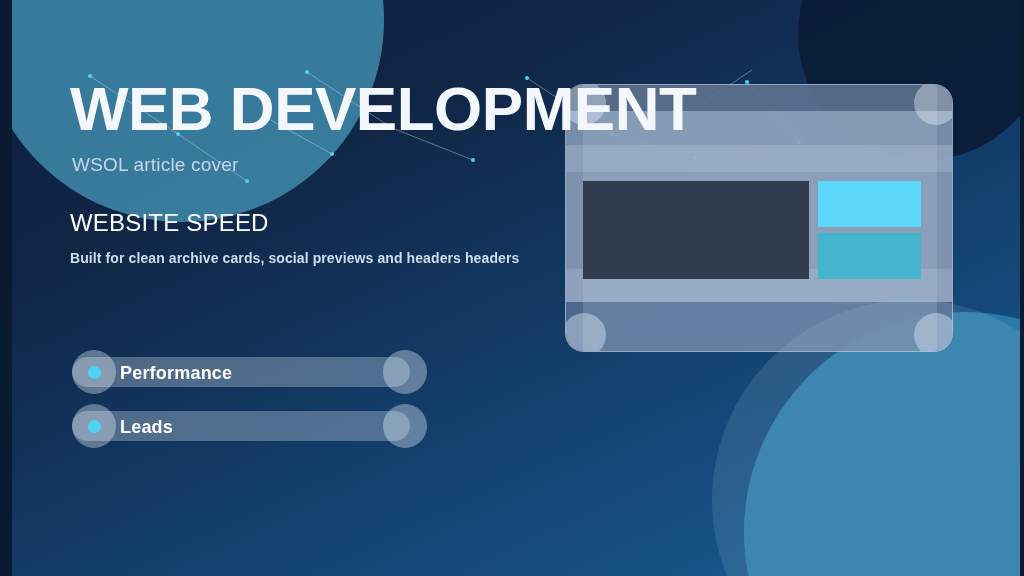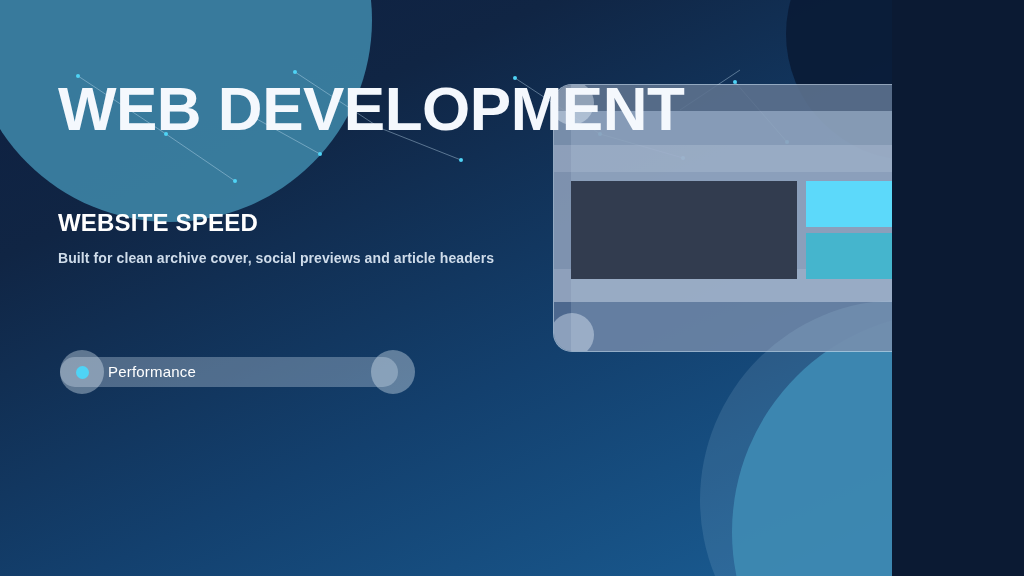"WEB DEVELOPMENT" .stage { margin-left: none -> 12px; width: 892px -> 1008px }
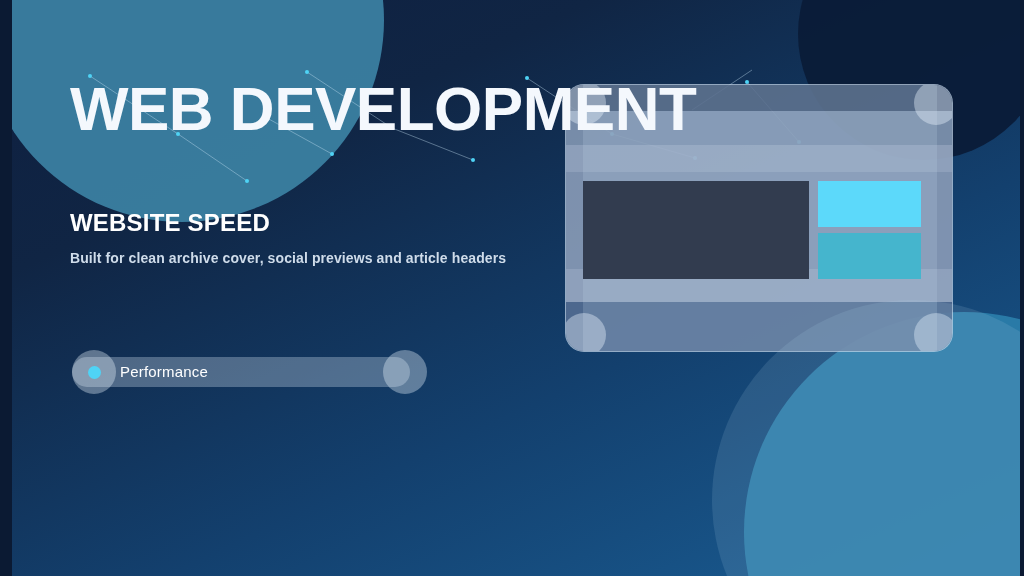"WSOL article cover" div.hero-sub { html: none -> <div>WSOL article cover</div> }
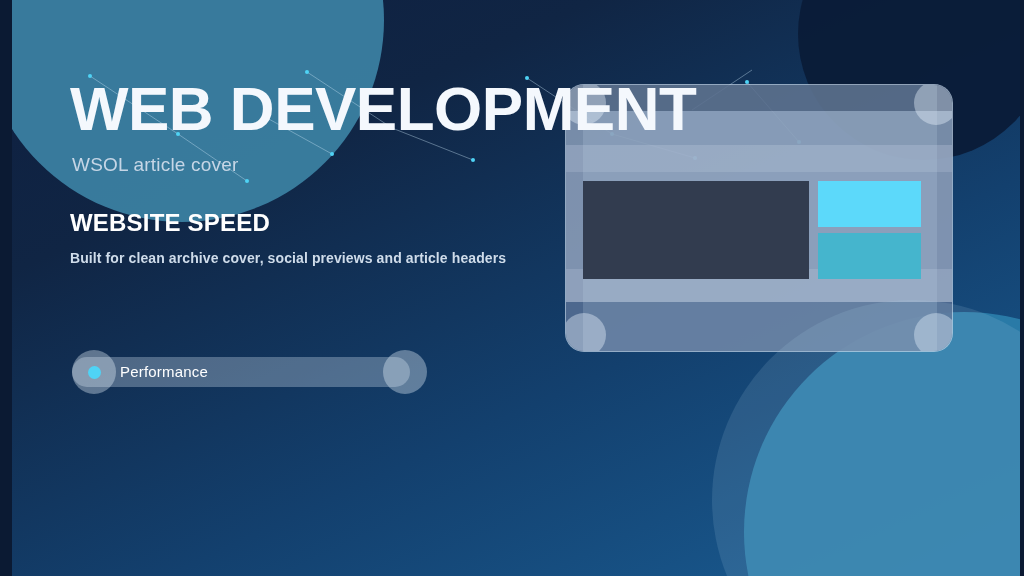"WEBSITE SPEED" .section-heading { font-weight: bold -> normal }
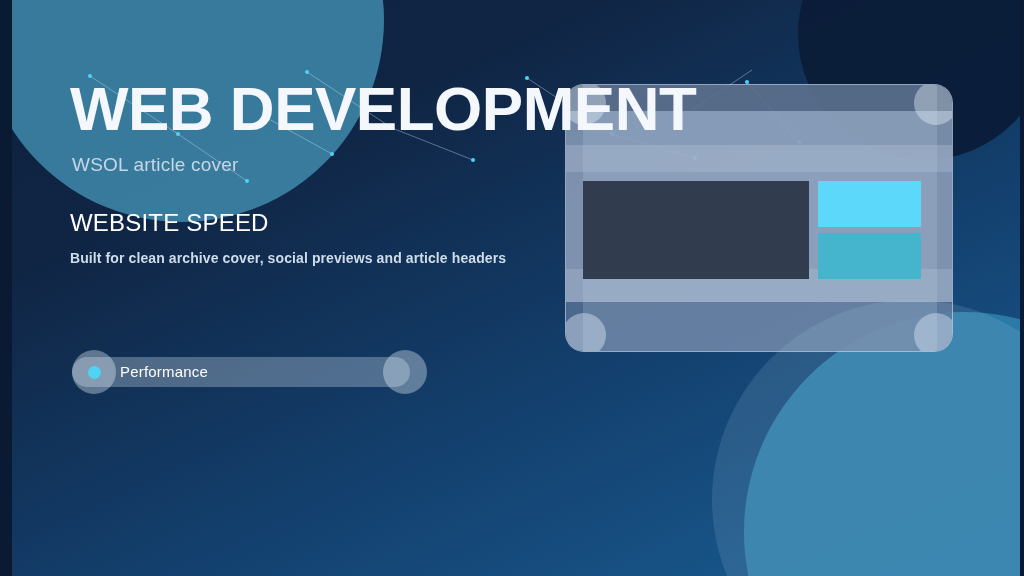"Built for clean archive cover," div.section-desc { text: cover, social previews and article -> cards, social previews and headers }
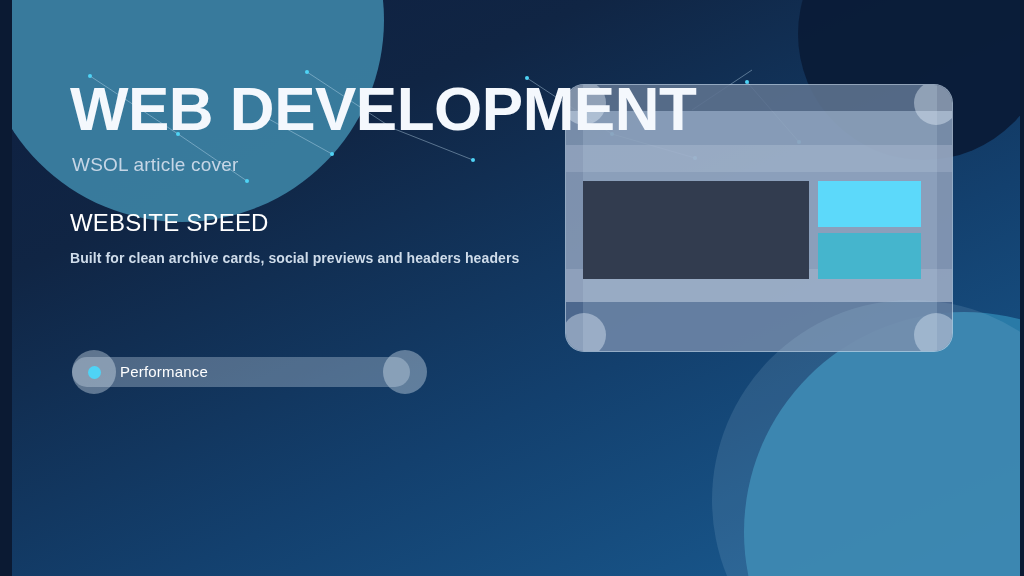"Performance" .pill-label { font-size: 15px -> 18px; font-weight: normal -> bold }
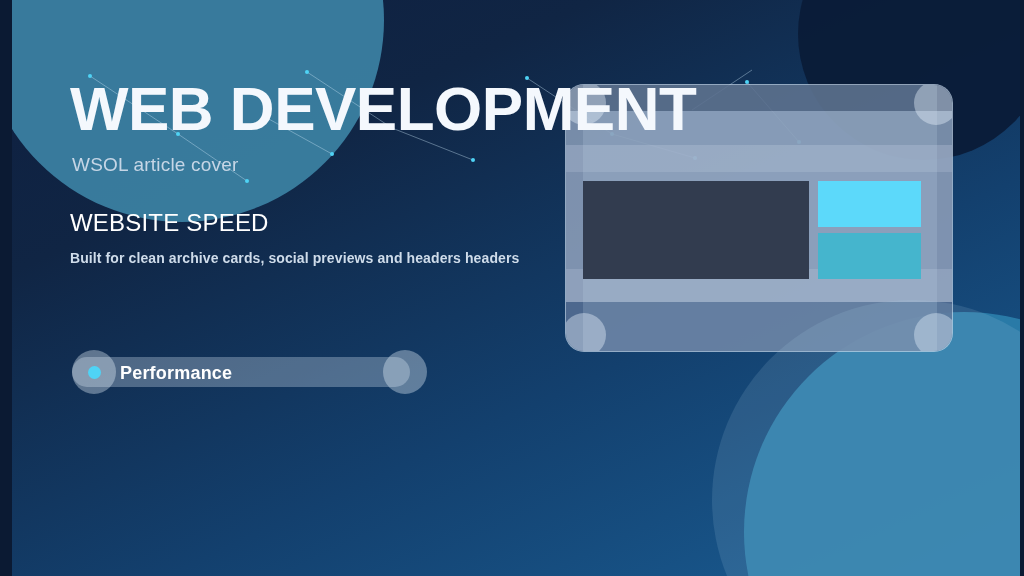"Leads" div.pill-row { html: none -> <div> <div></div> <div></div> <div></div> <div></div> <div>Leads</div> </div> }
